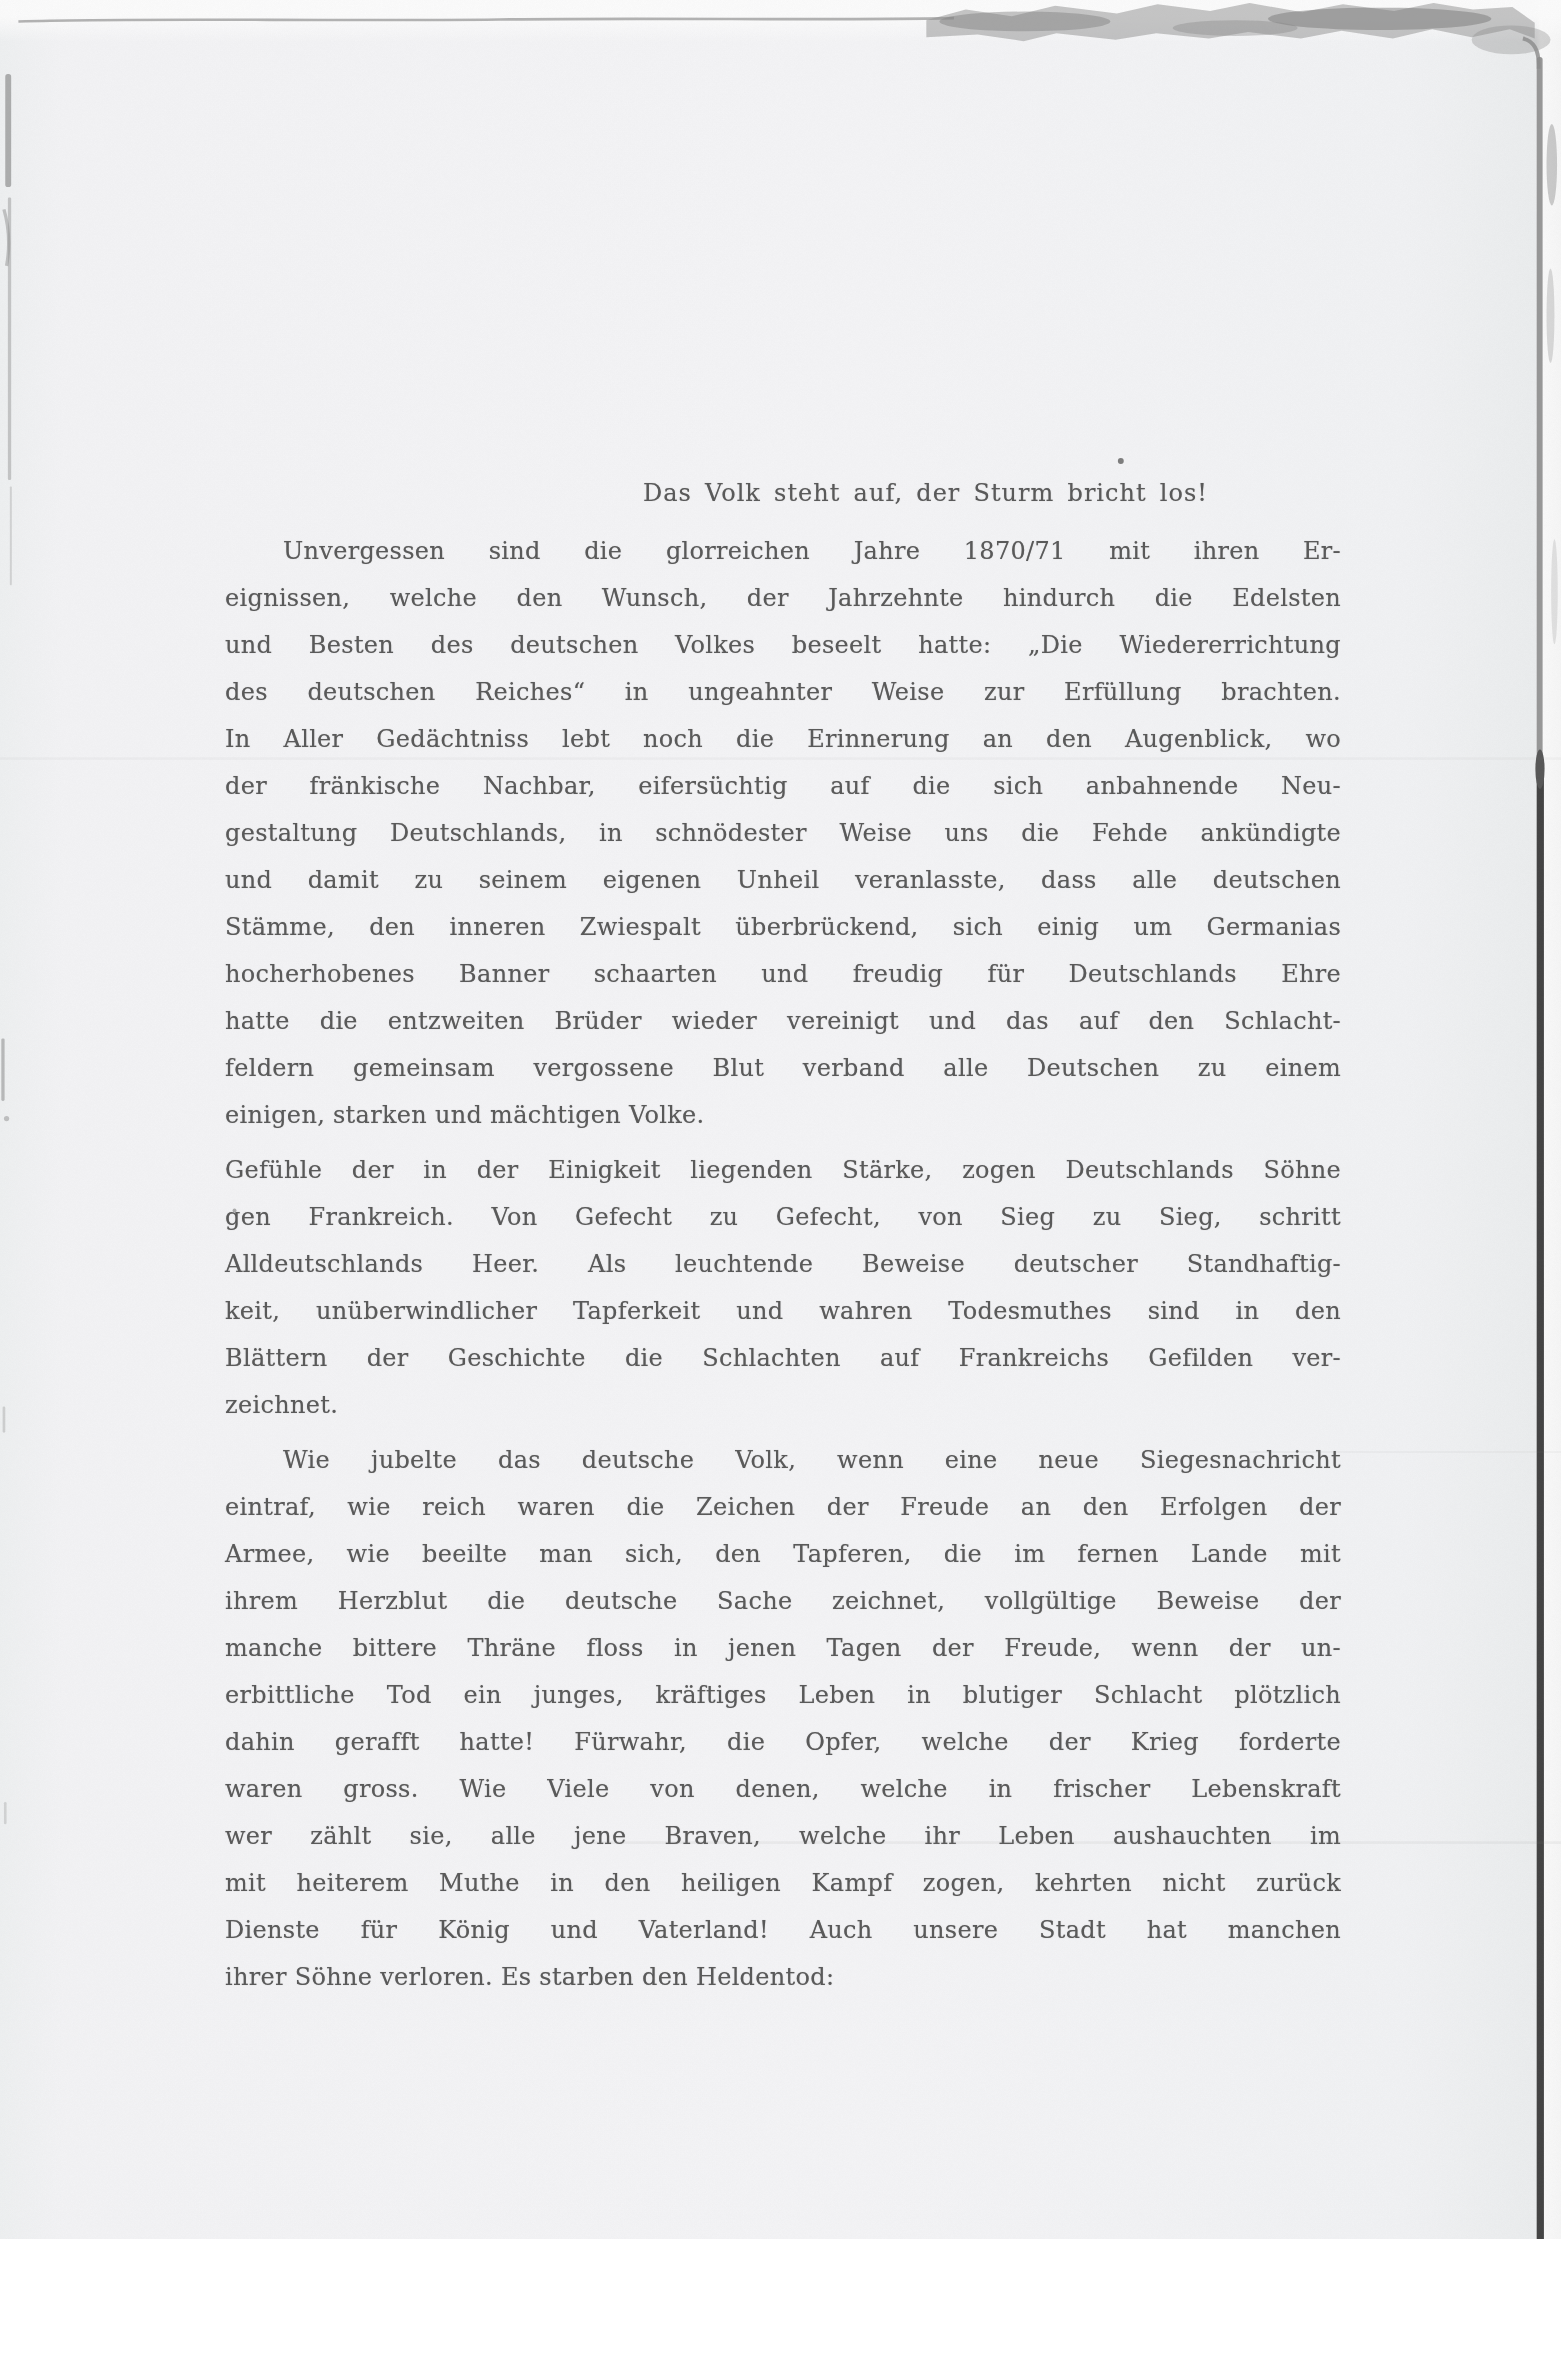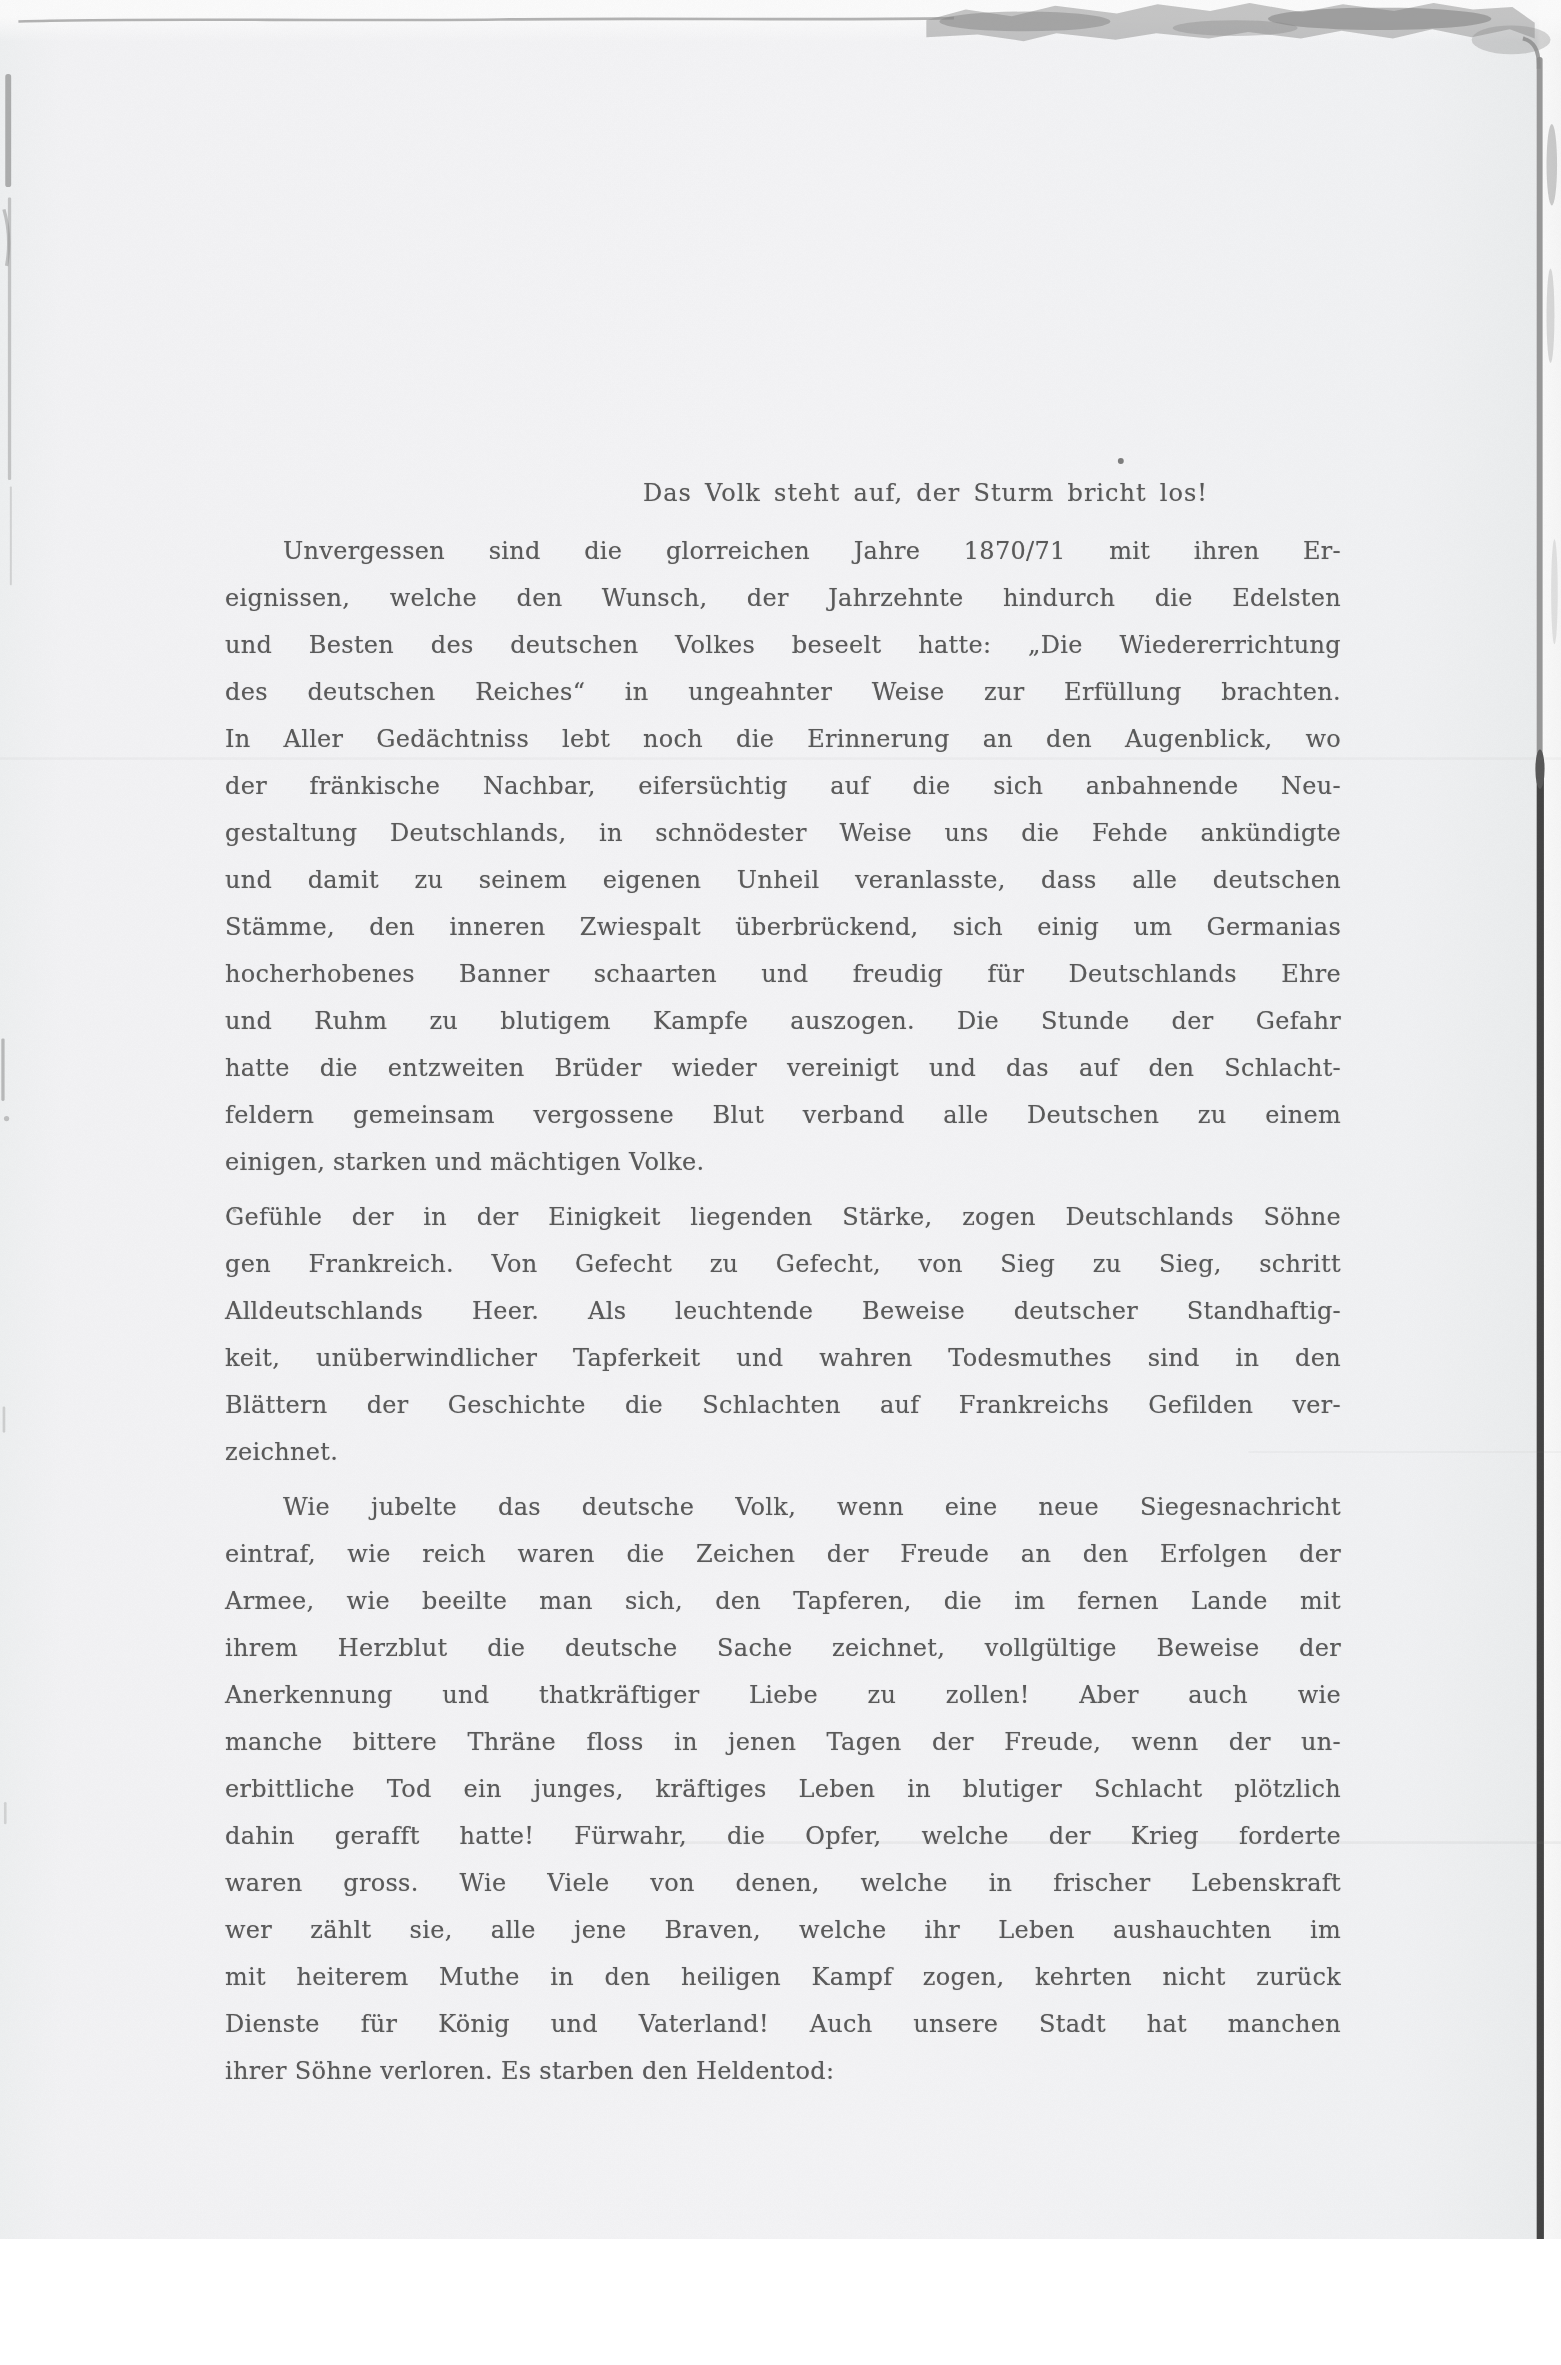"und Ruhm zu blutigem Kampfe" div.line { html: <div>und Ruhm zu blutigem Kampfe auszogen. Die Stunde der Gefahr</div> -> none }
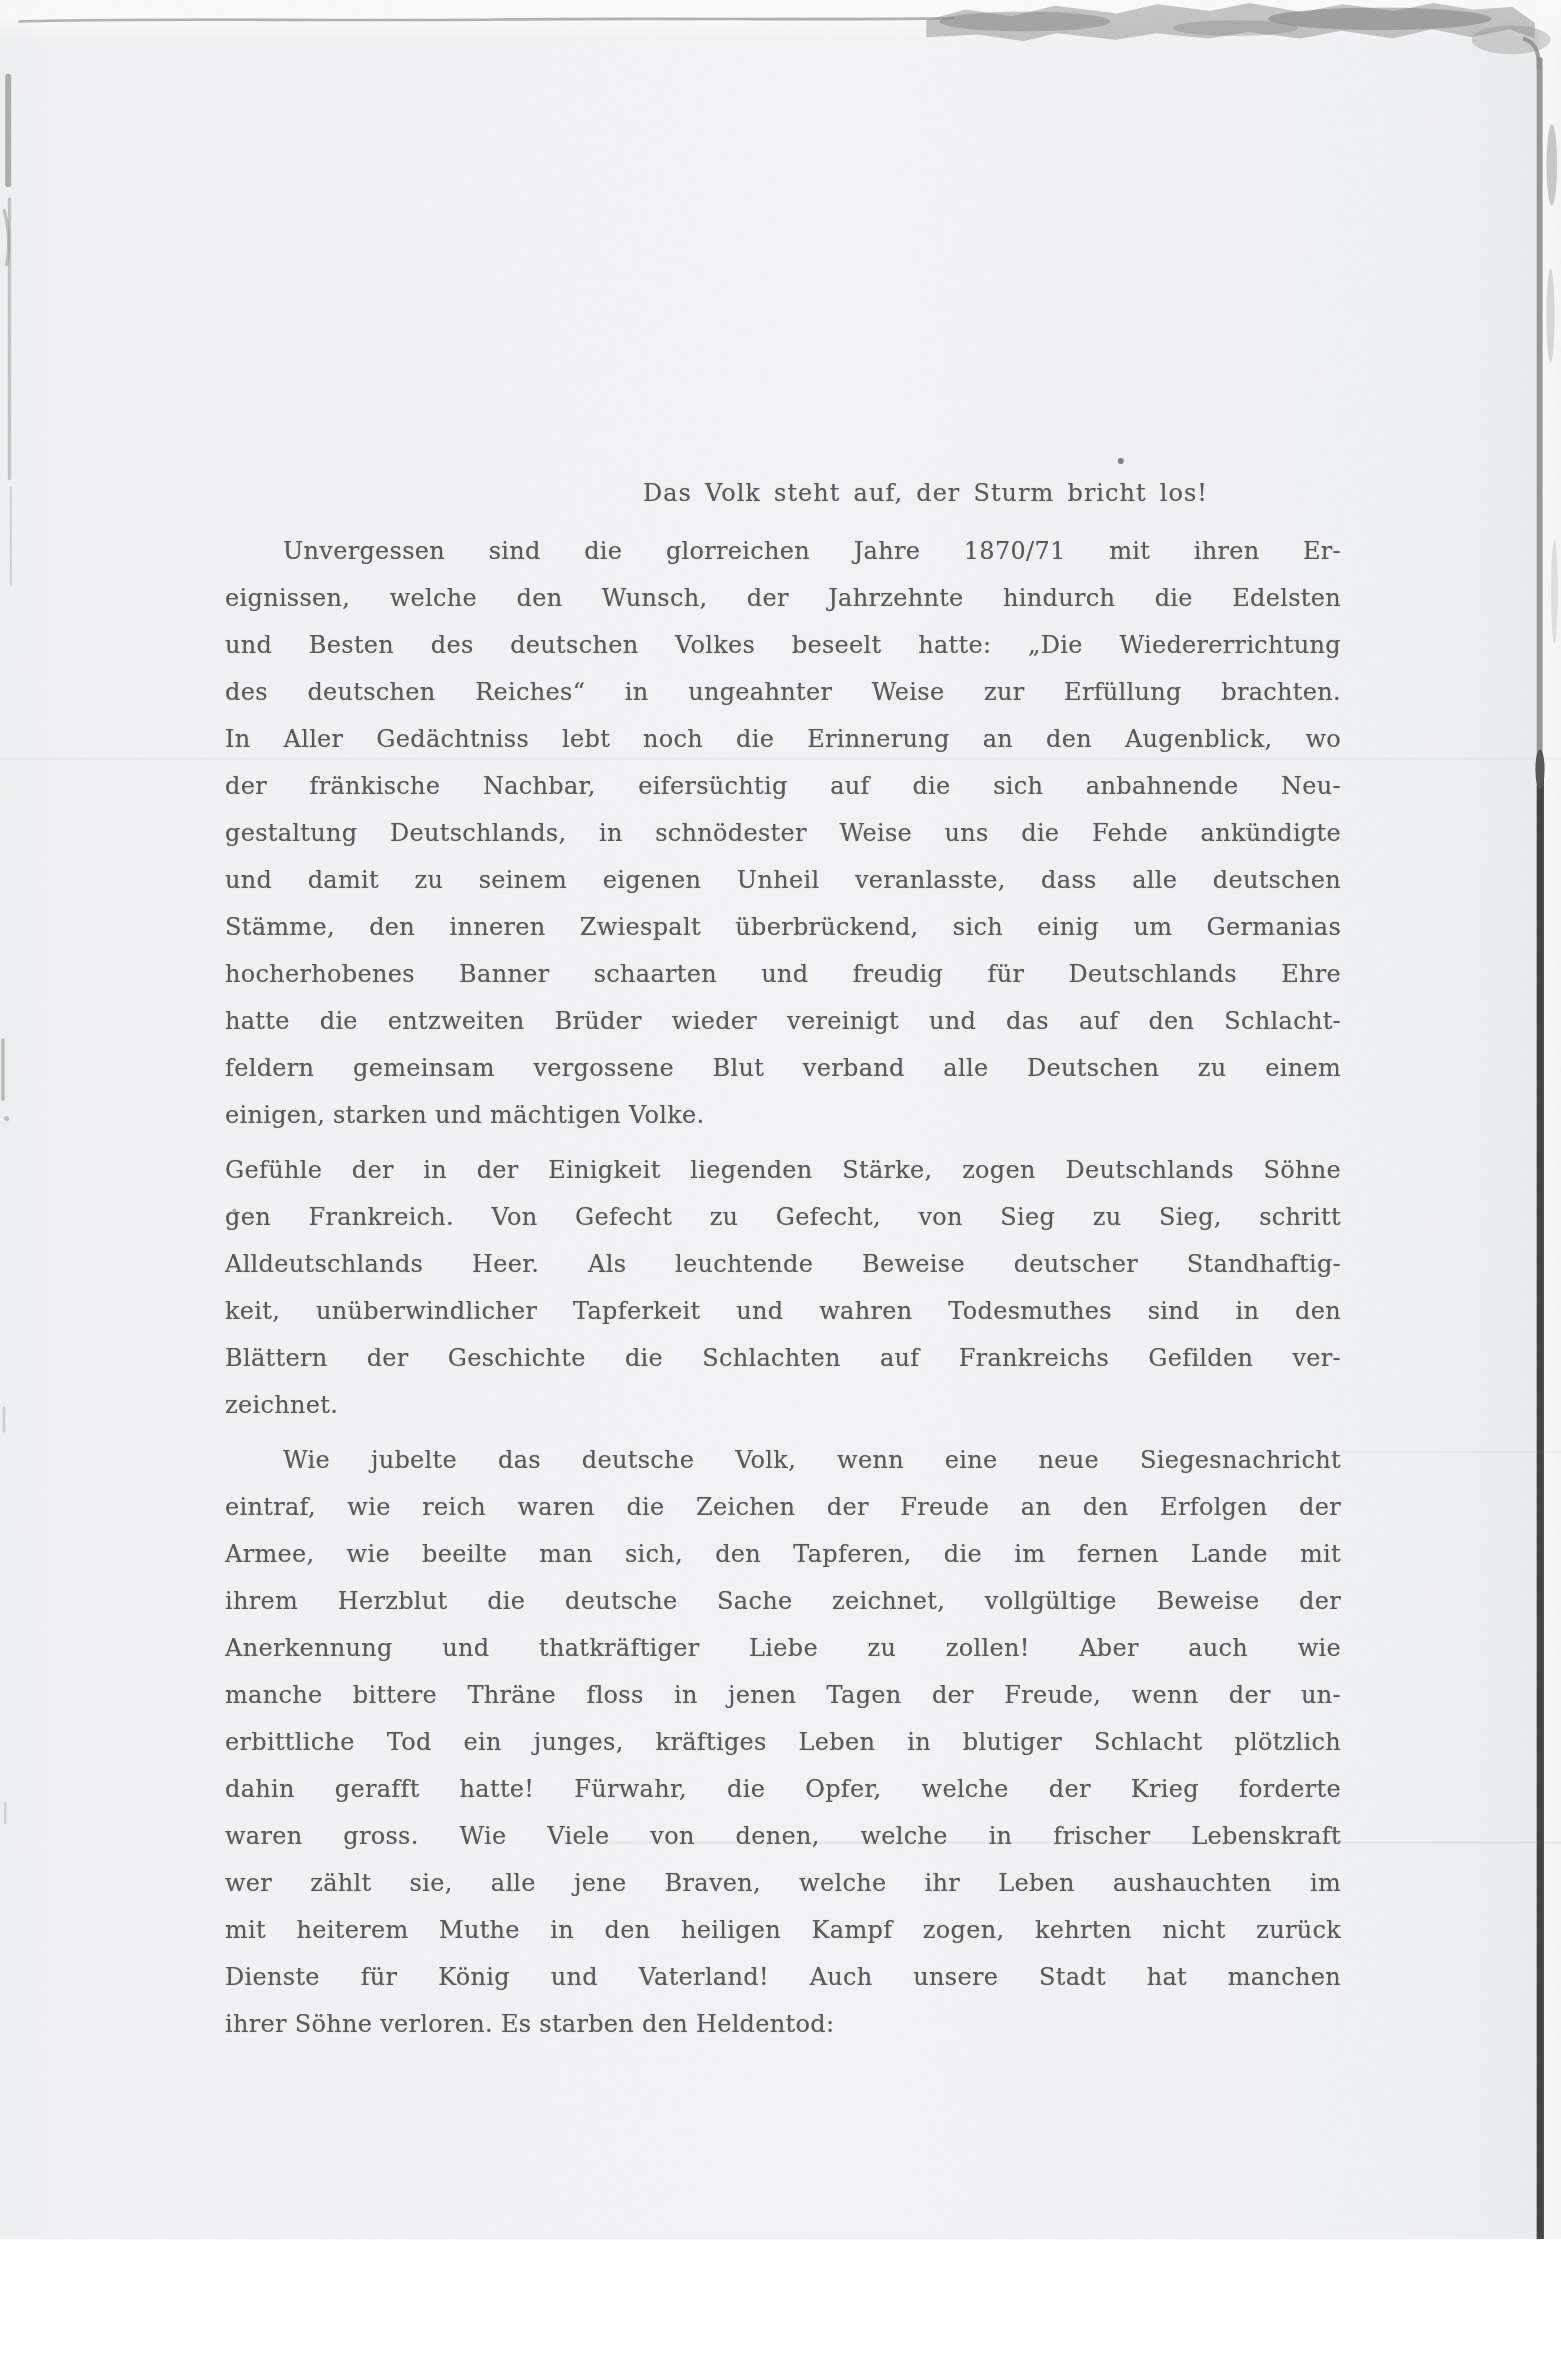"Anerkennung und thatkräftiger Liebe zu" div.line { html: <div>Anerkennung und thatkräftiger Liebe zu zollen! Aber auch wie</div> -> none }
